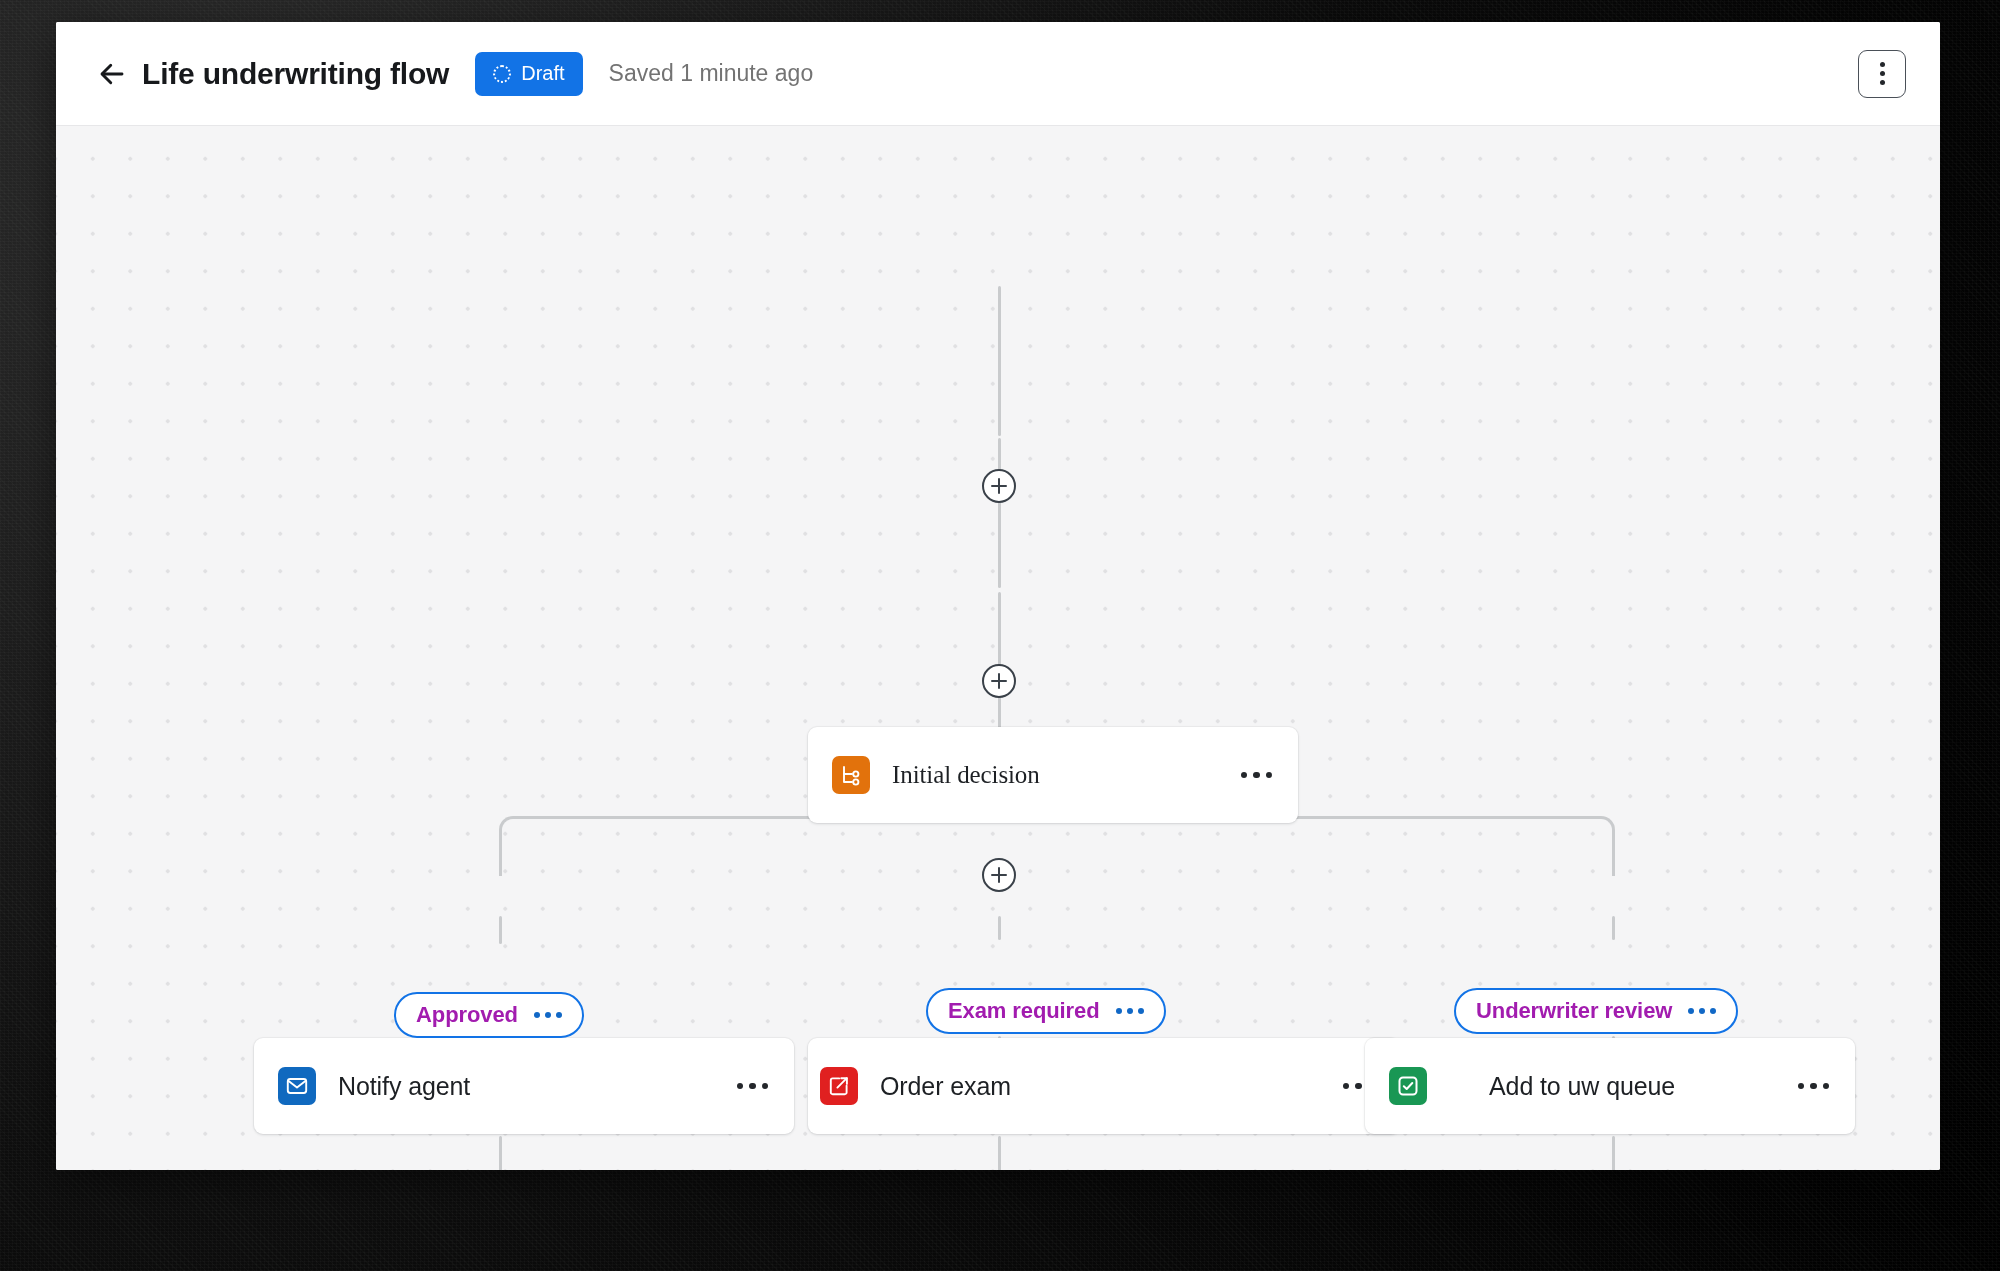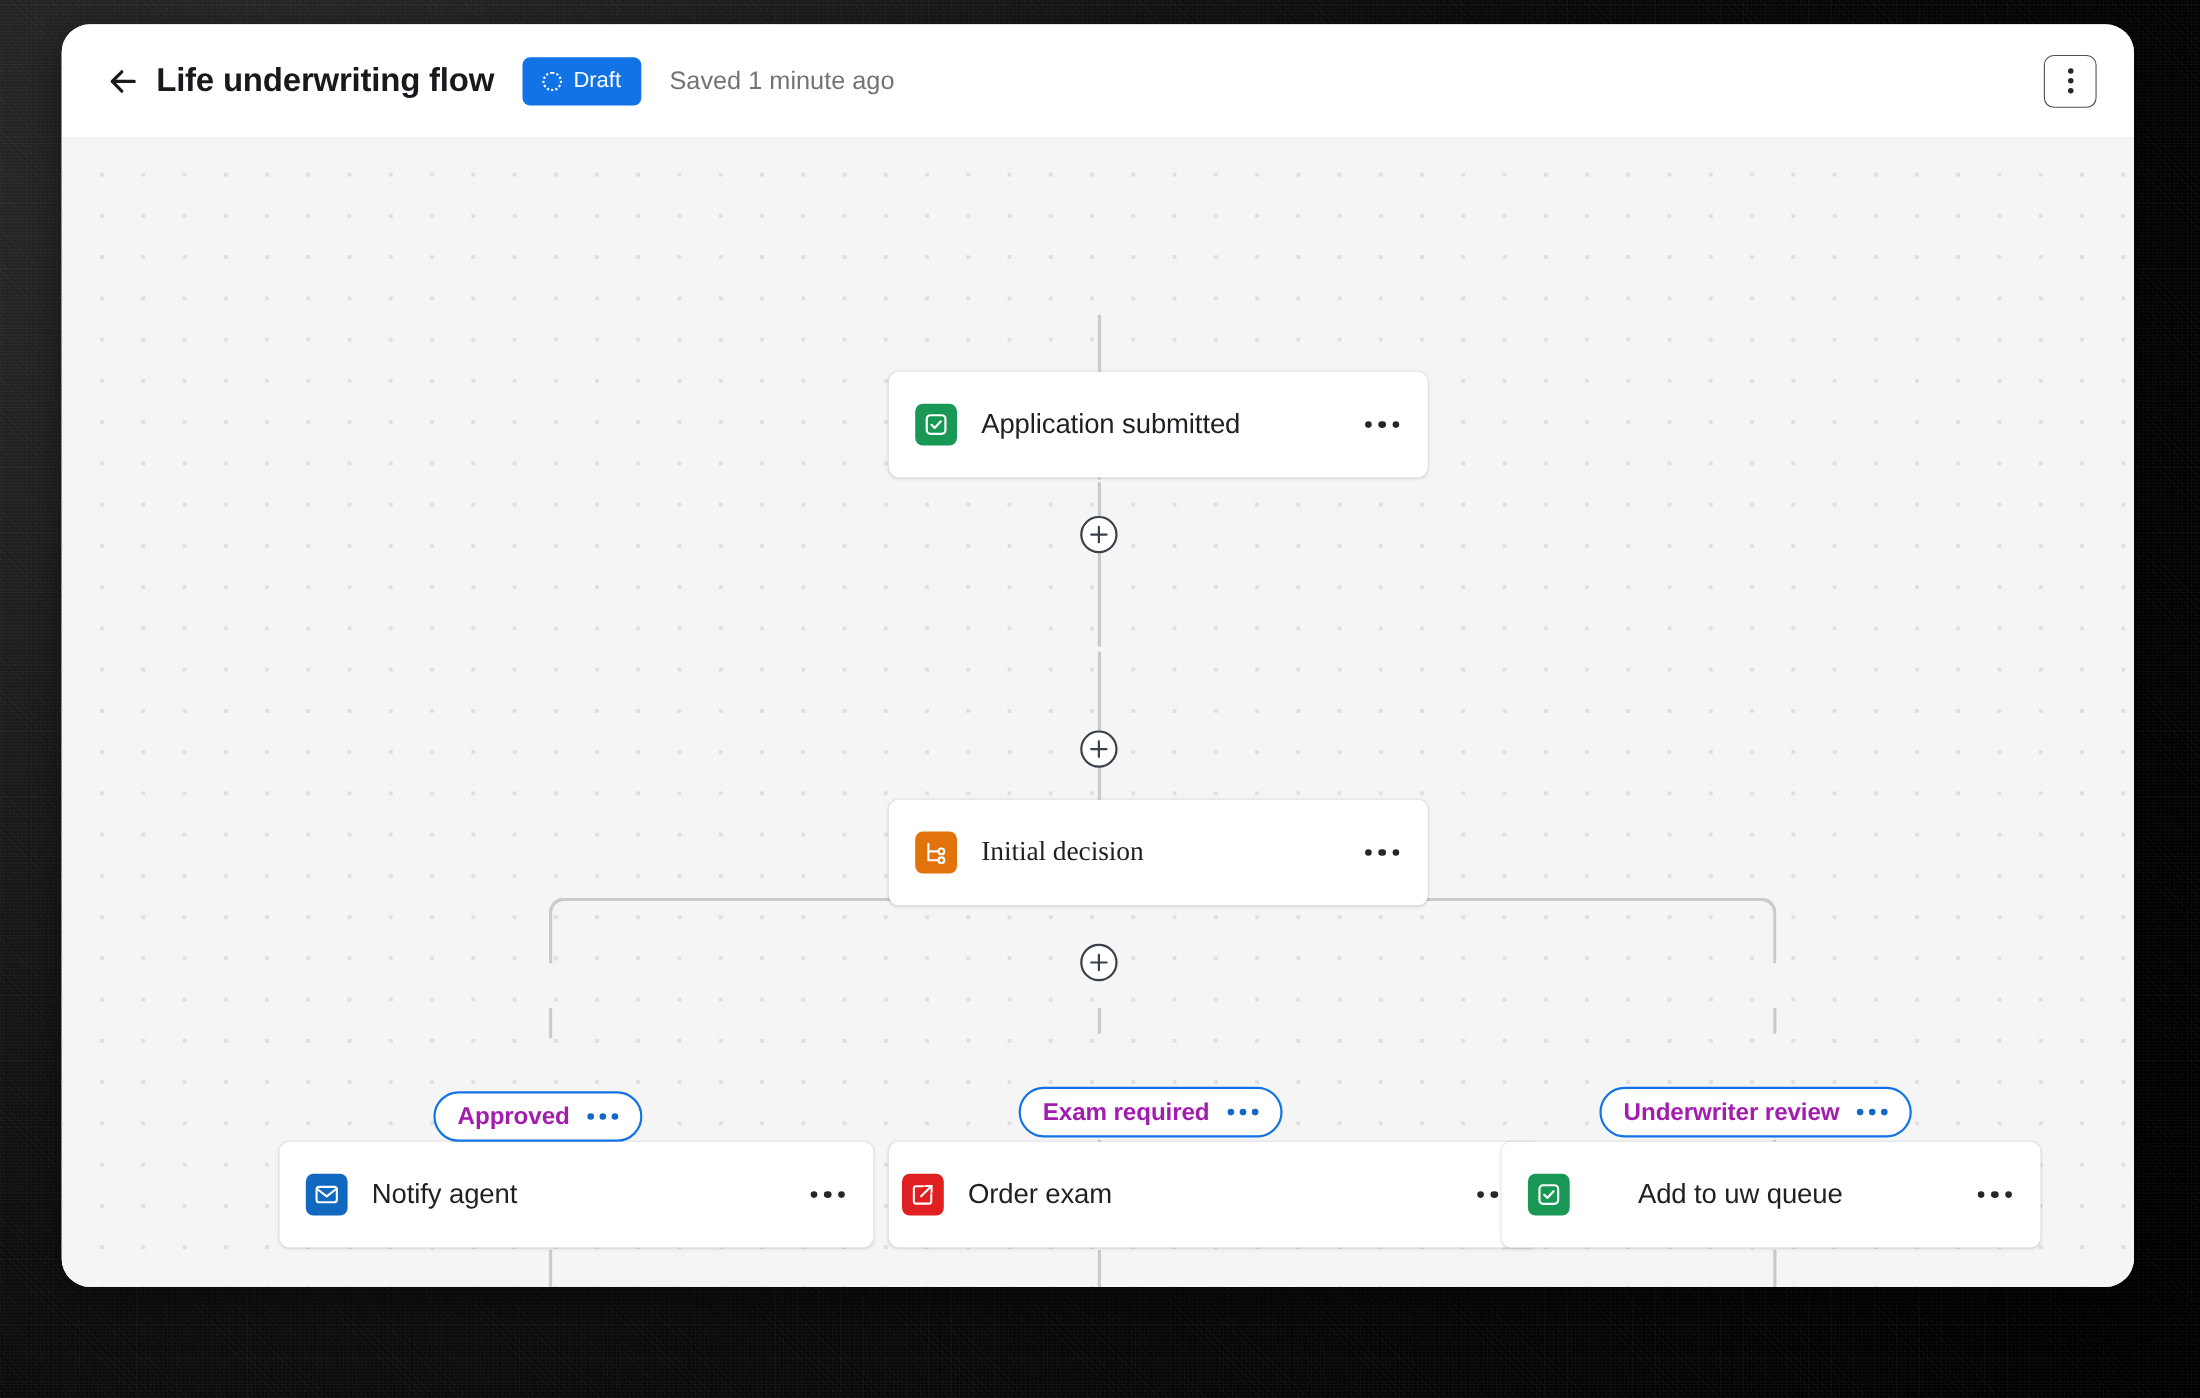"Life underwriting flow" #window { border-radius: 26px -> 2px }
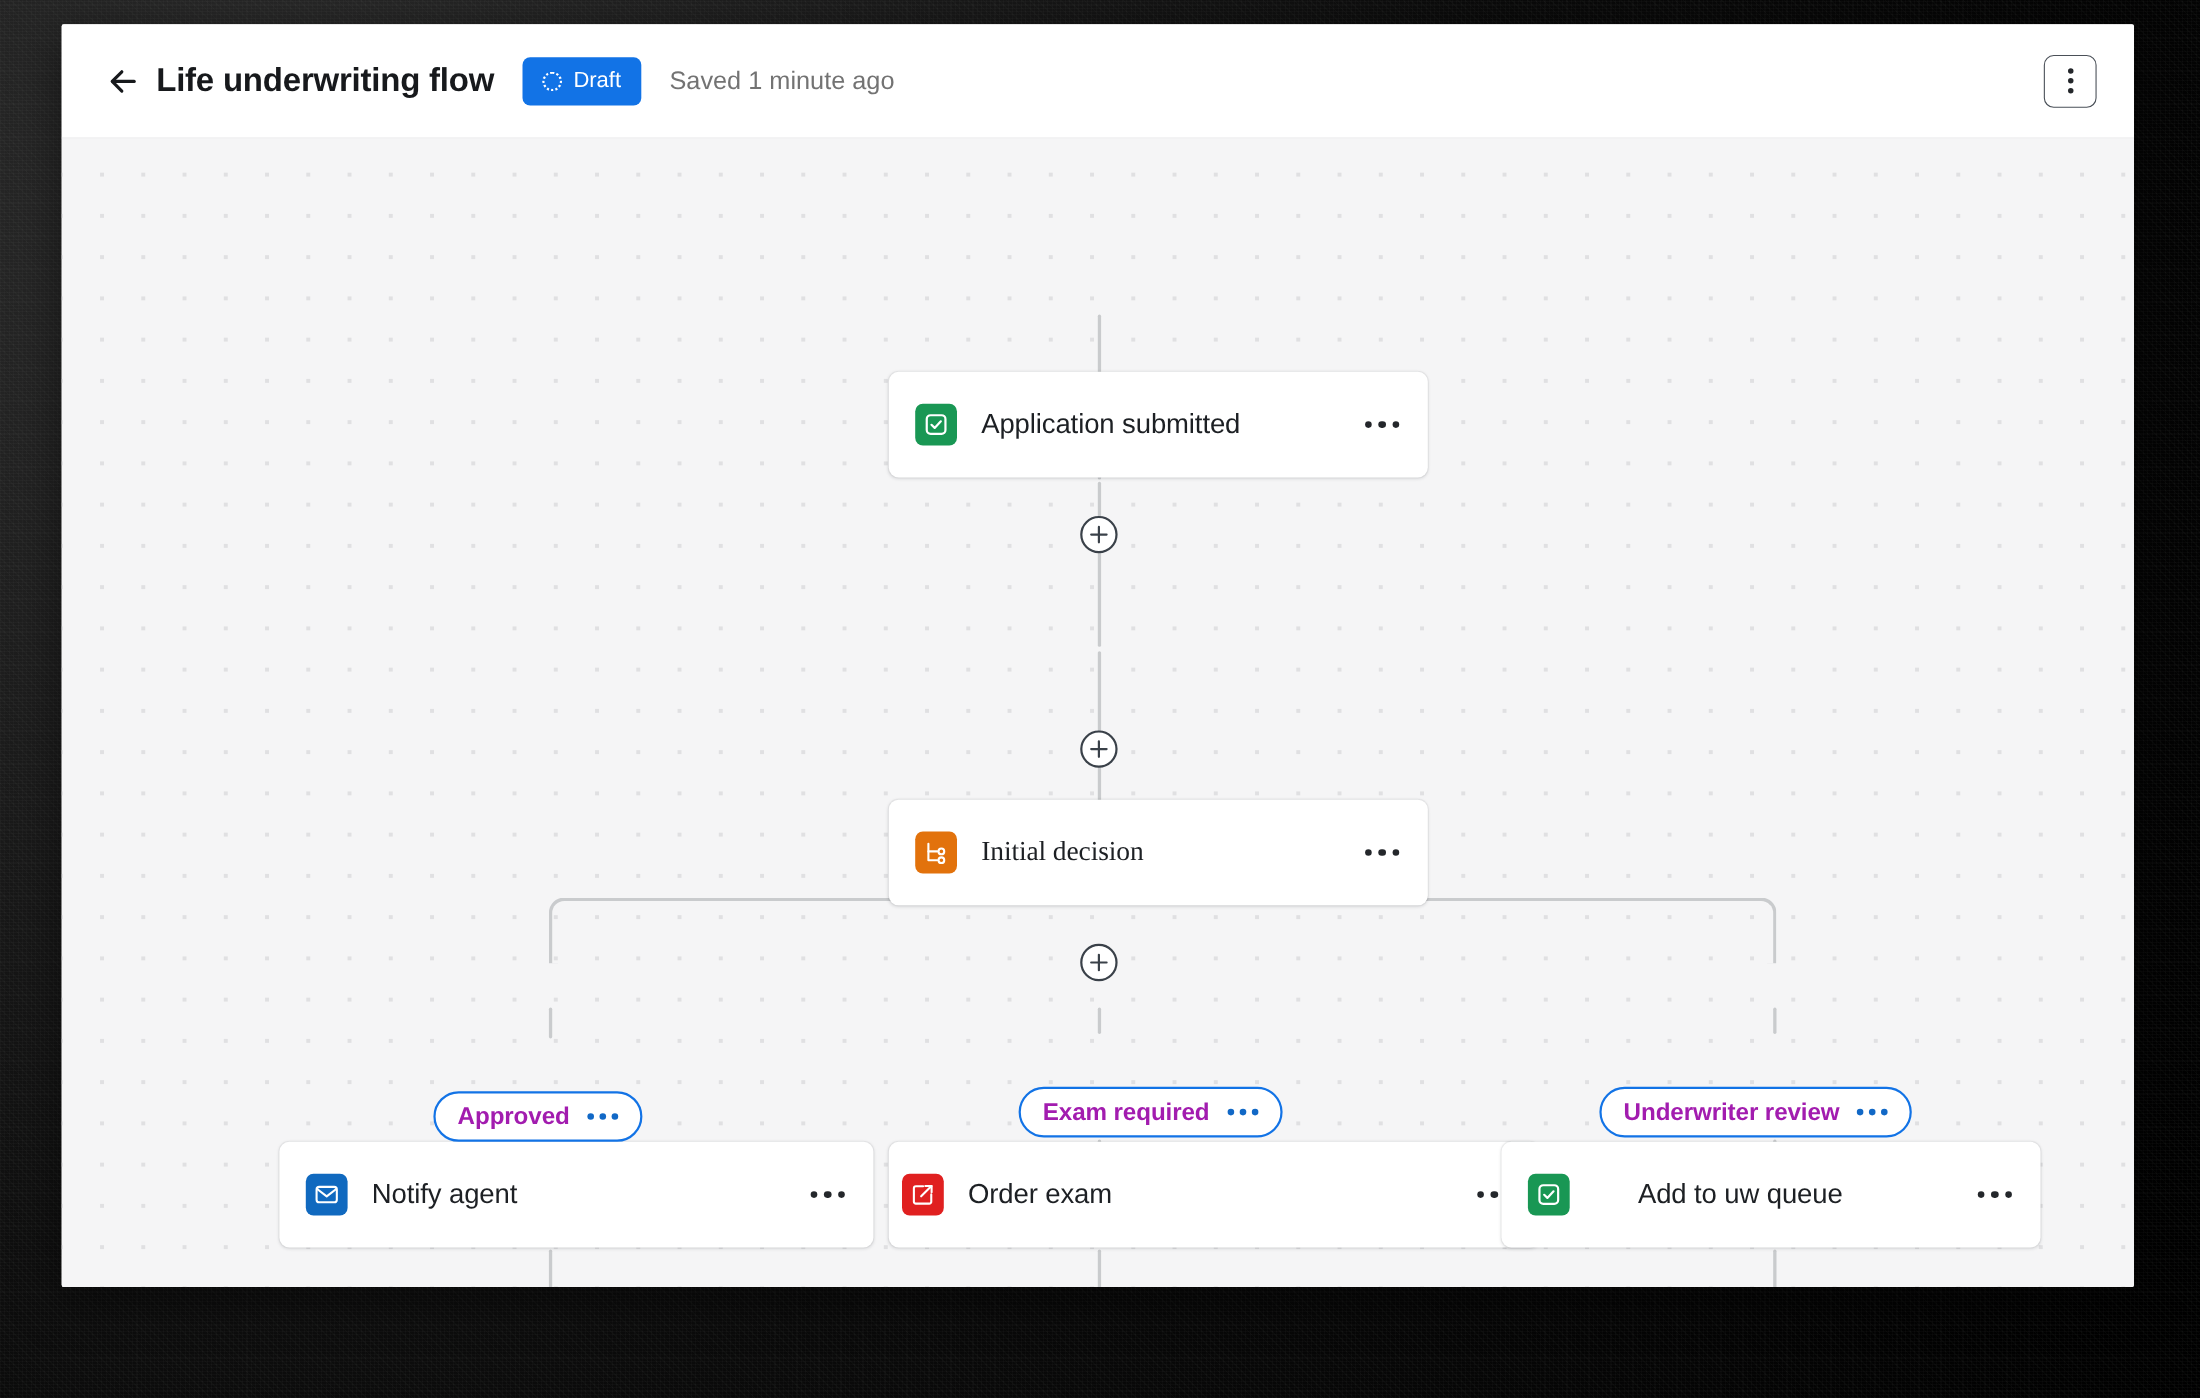"Application submitted" div.node { html: <div> <span> <svg> <rect></rect> <polyline></polyline> </svg> </span> <span>Application submitted</span> <span> <i></i> <i></i> <i></i> </span> </div> -> none }
